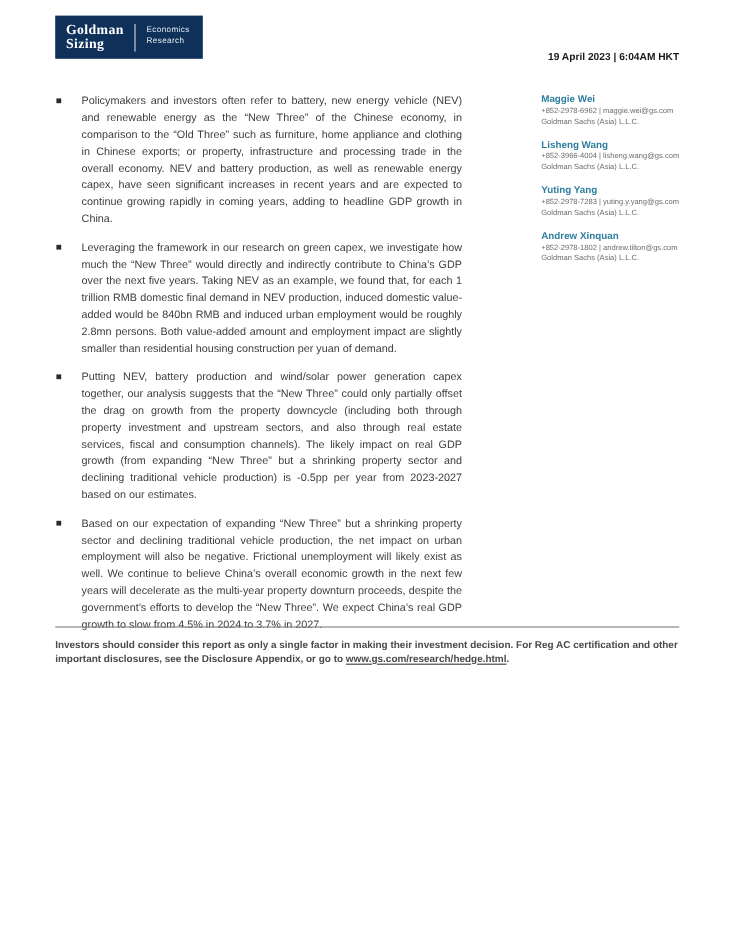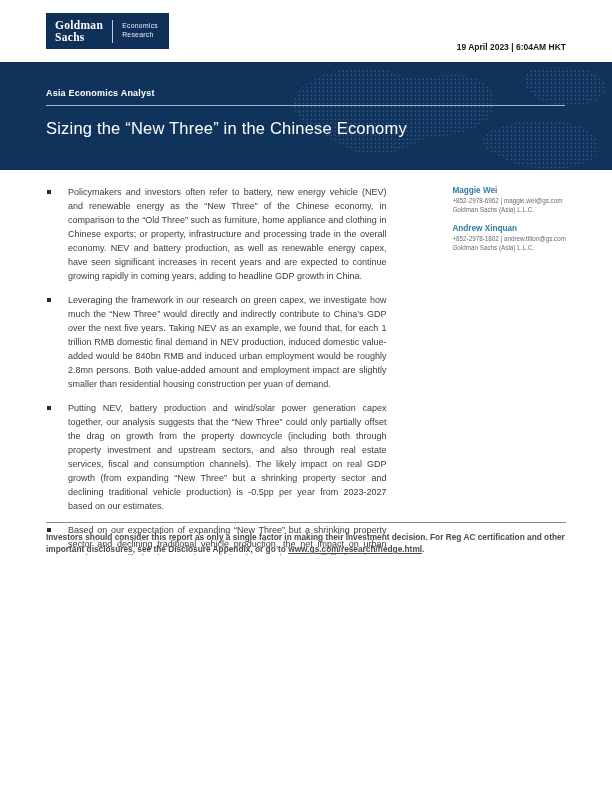"Sachs" div { text: Sachs -> Sizing }
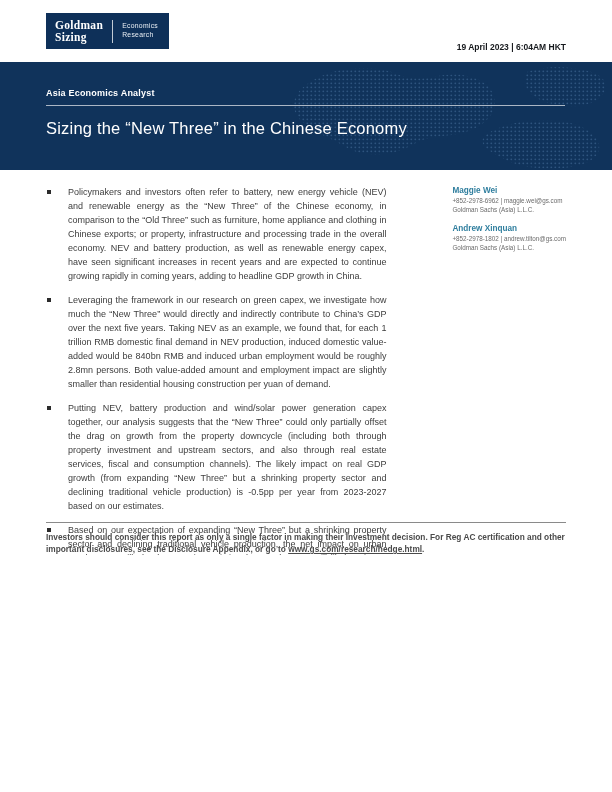"Asia Economics Analyst" section.banner { html: <section> <svg> <defs> <pattern> <circle></circle> </pattern> </defs> <g> <path></path> <path></path> <path></path> </g> </svg> <div>Asia Economics Analyst</div> <div></div> <h1>Sizing the “New Three” in the Chinese Economy</h1> </section> -> none }
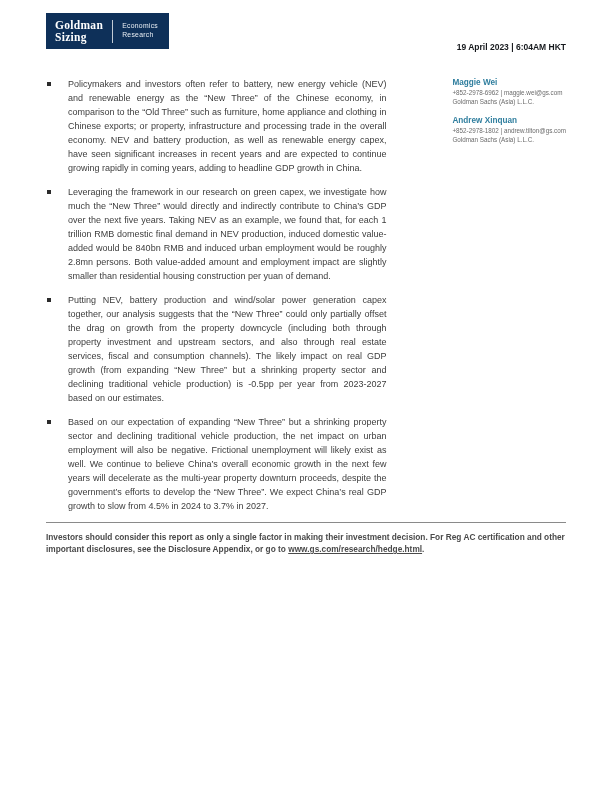"Lisheng Wang" div.analyst { html: none -> <div> <div>Lisheng Wang</div> <div> <span>+852-3966-4004 |</span> <a>lisheng.wang@gs.com</a> </div> <div>Goldman Sachs (Asia) L.L.C.</div> </div> }
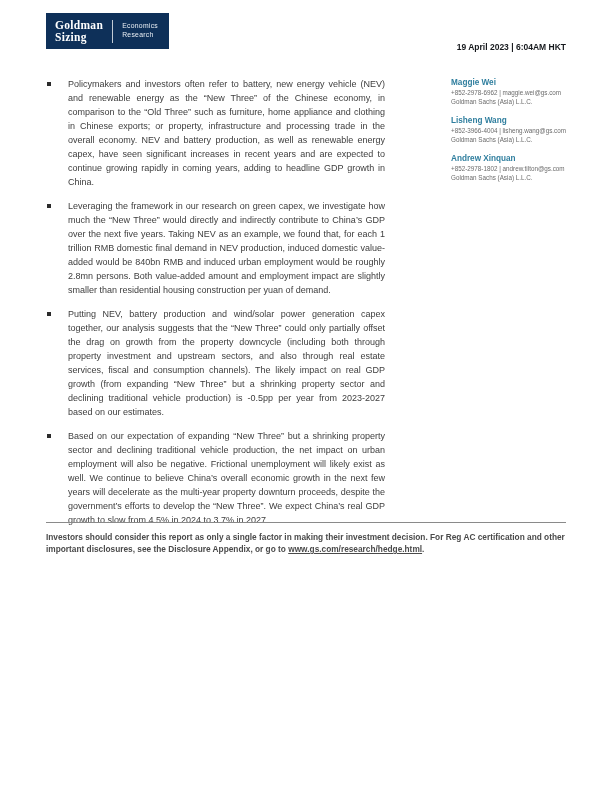"Yuting Yang" div.analyst { html: none -> <div> <div>Yuting Yang</div> <div> <span>+852-2978-7283 |</span> <a>yuting.y.yang@gs.com</a> </div> <div>Goldman Sachs (Asia) L.L.C.</div> </div> }
